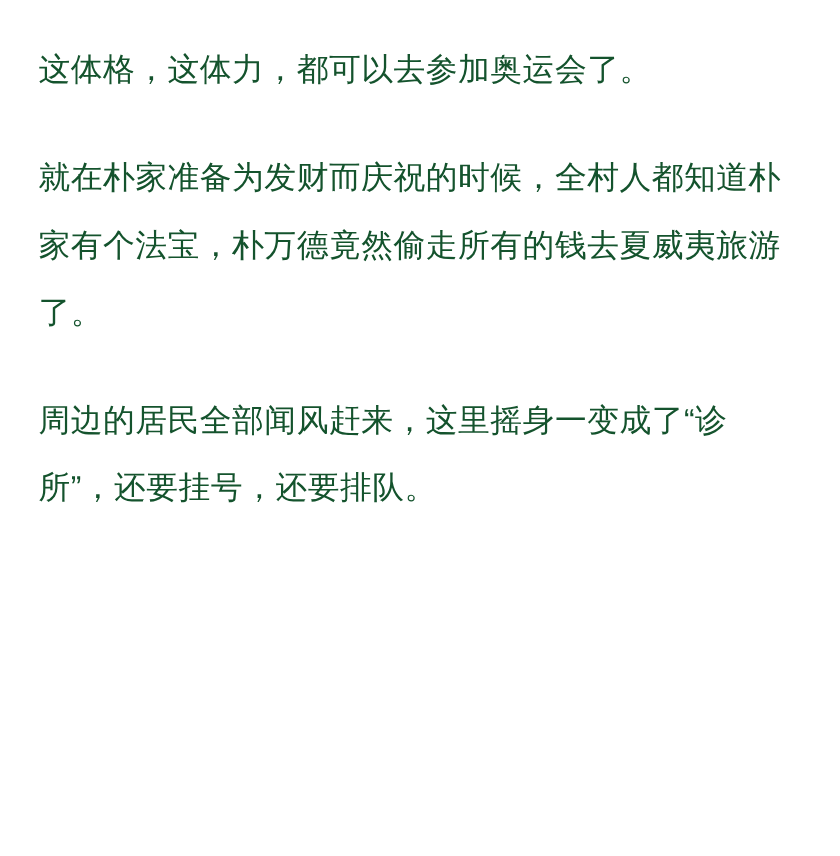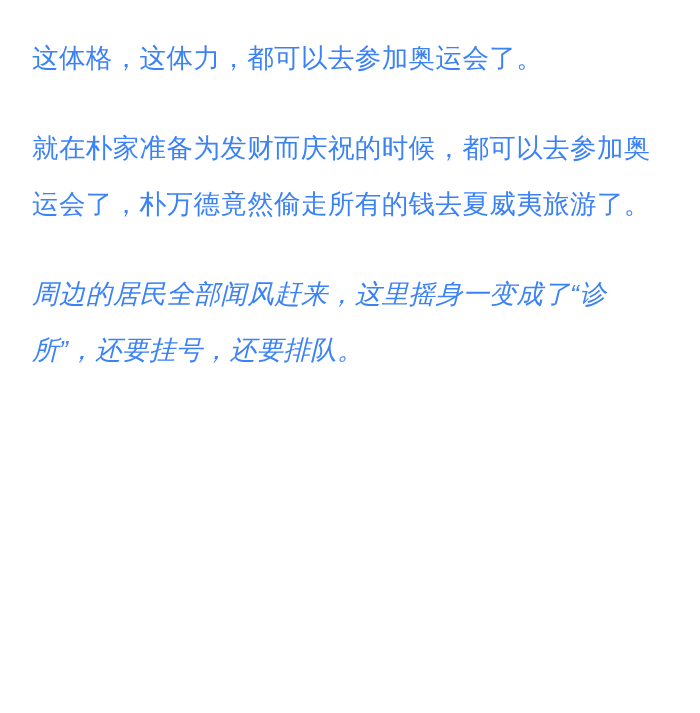"这体格，这体力，都可以去参加奥运会了。" .para { color: #3b82f6 -> #14532d }
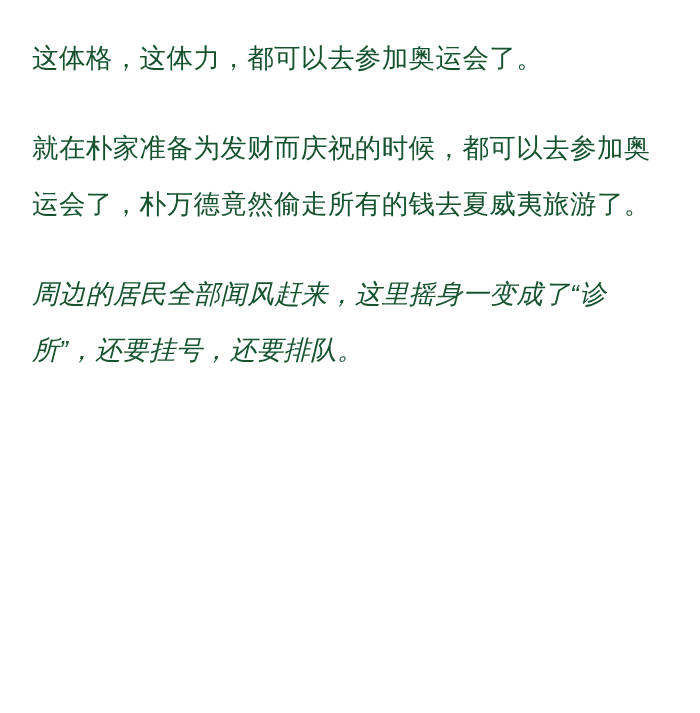"就在朴家准备为发财而庆祝的时候，都可以去参加奥运会了，朴万德竟然偷走所有的钱去夏" p.para { text: 都可以去参加奥运会了 -> 全村人都知道朴家有个法宝 }
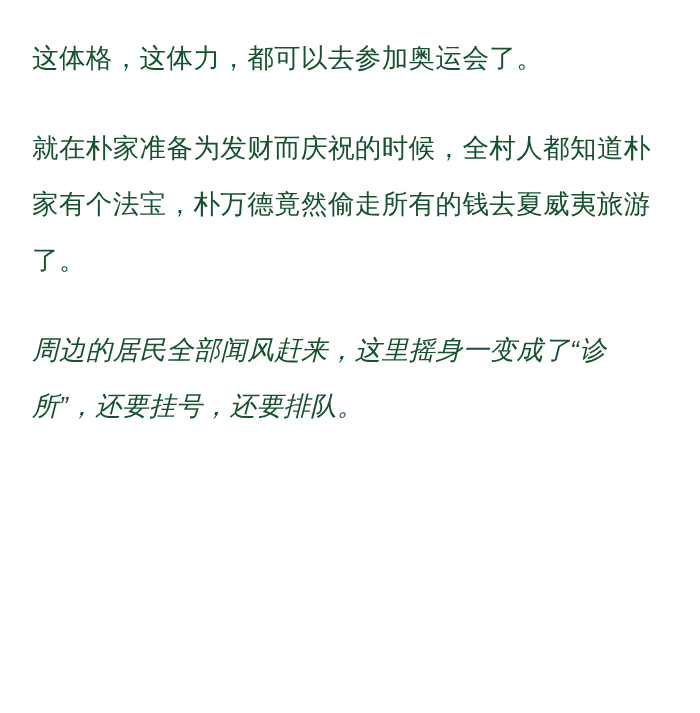"周边的居民全部闻风赶来，这里摇身一变成了“诊所”，还要挂号，还要排队。" .para:last-child { font-style: italic -> none }
